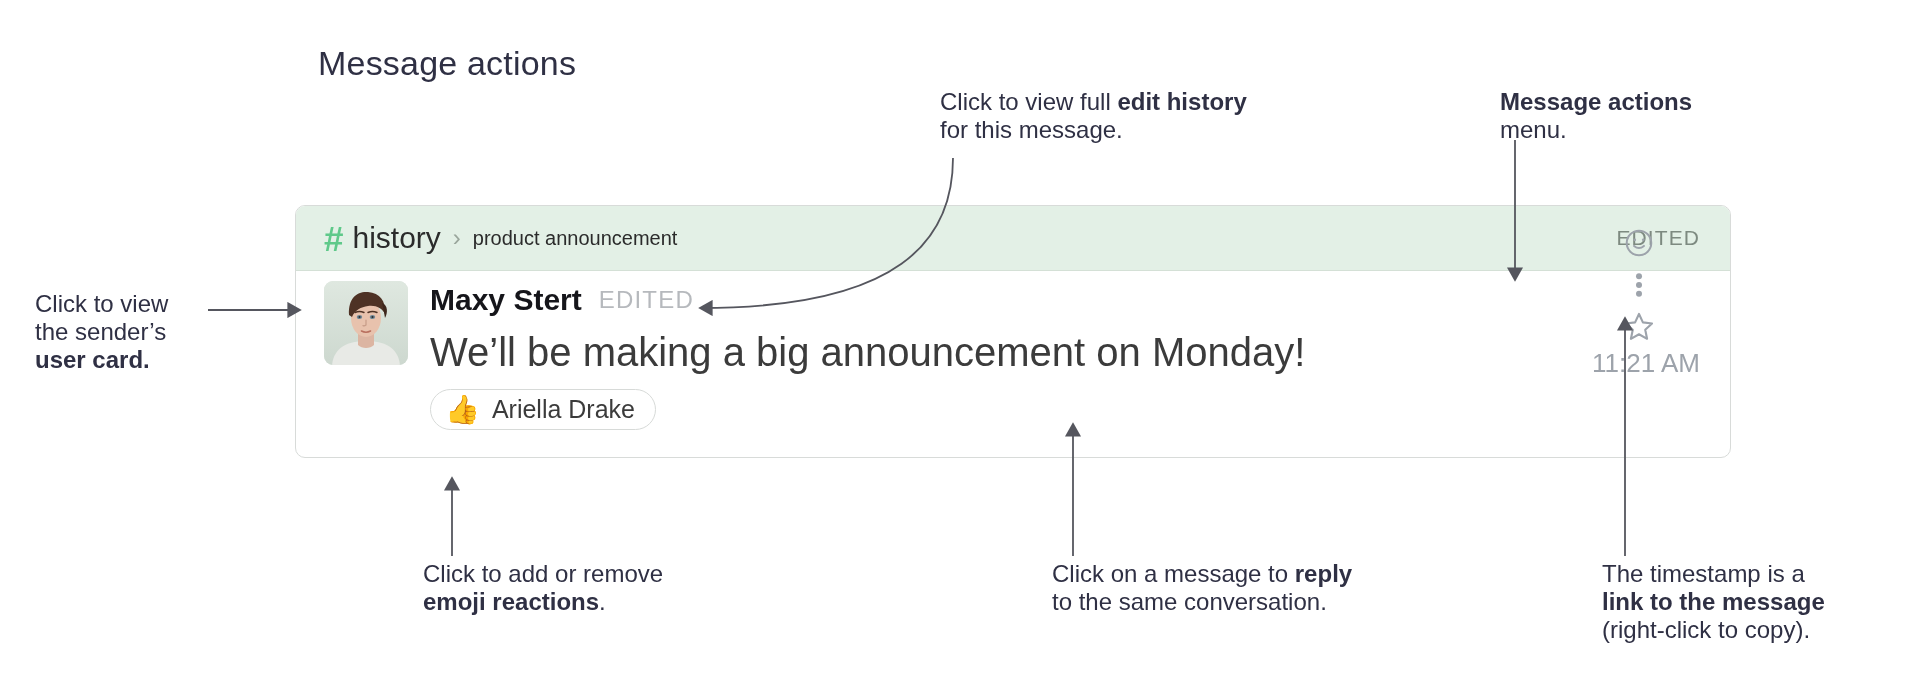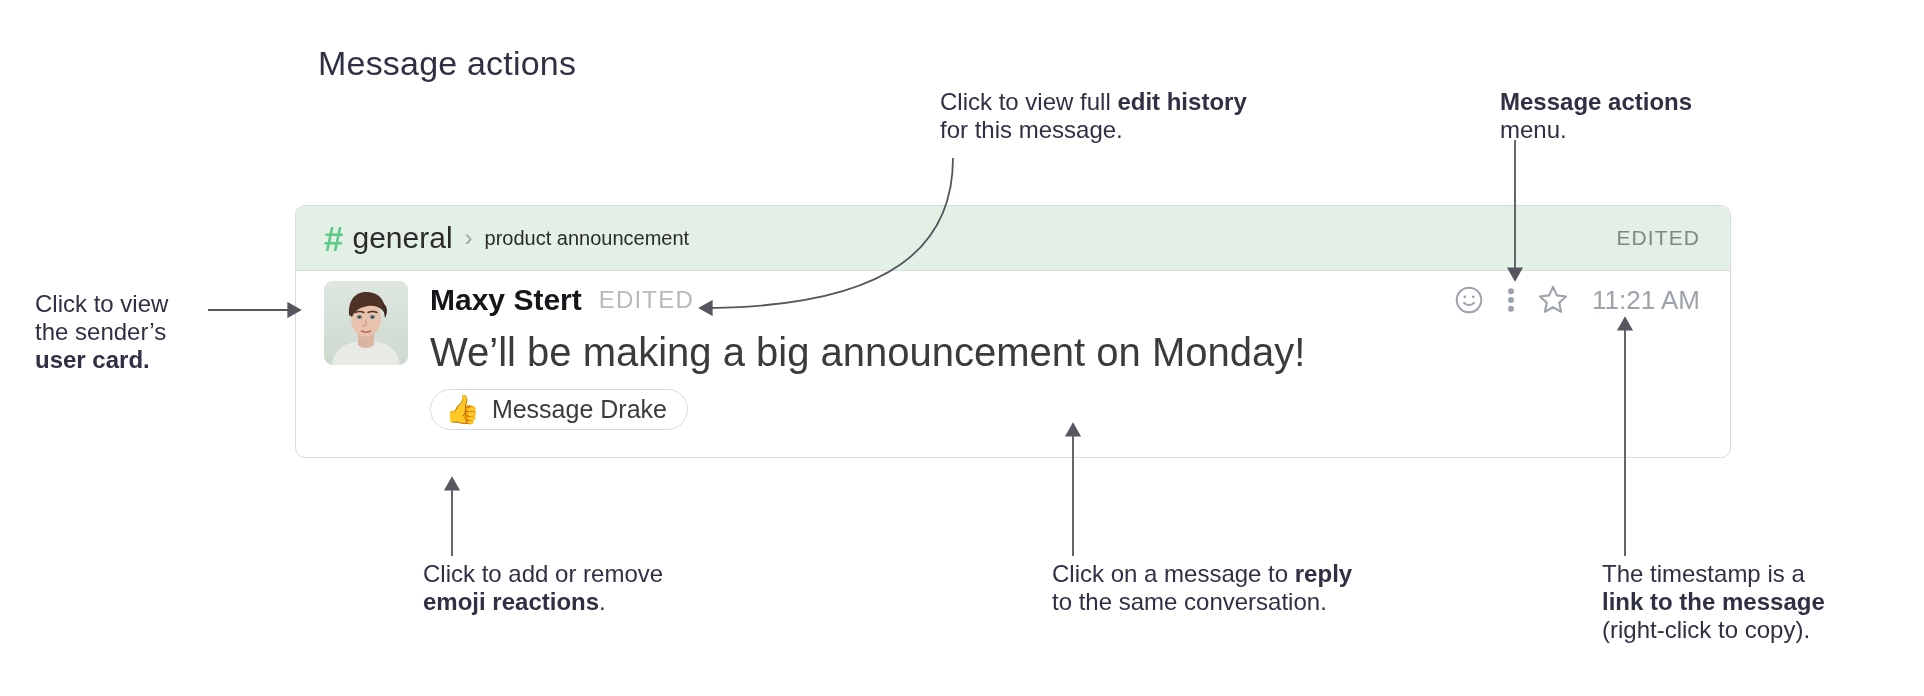"general" span.chan-name { text: general -> history }
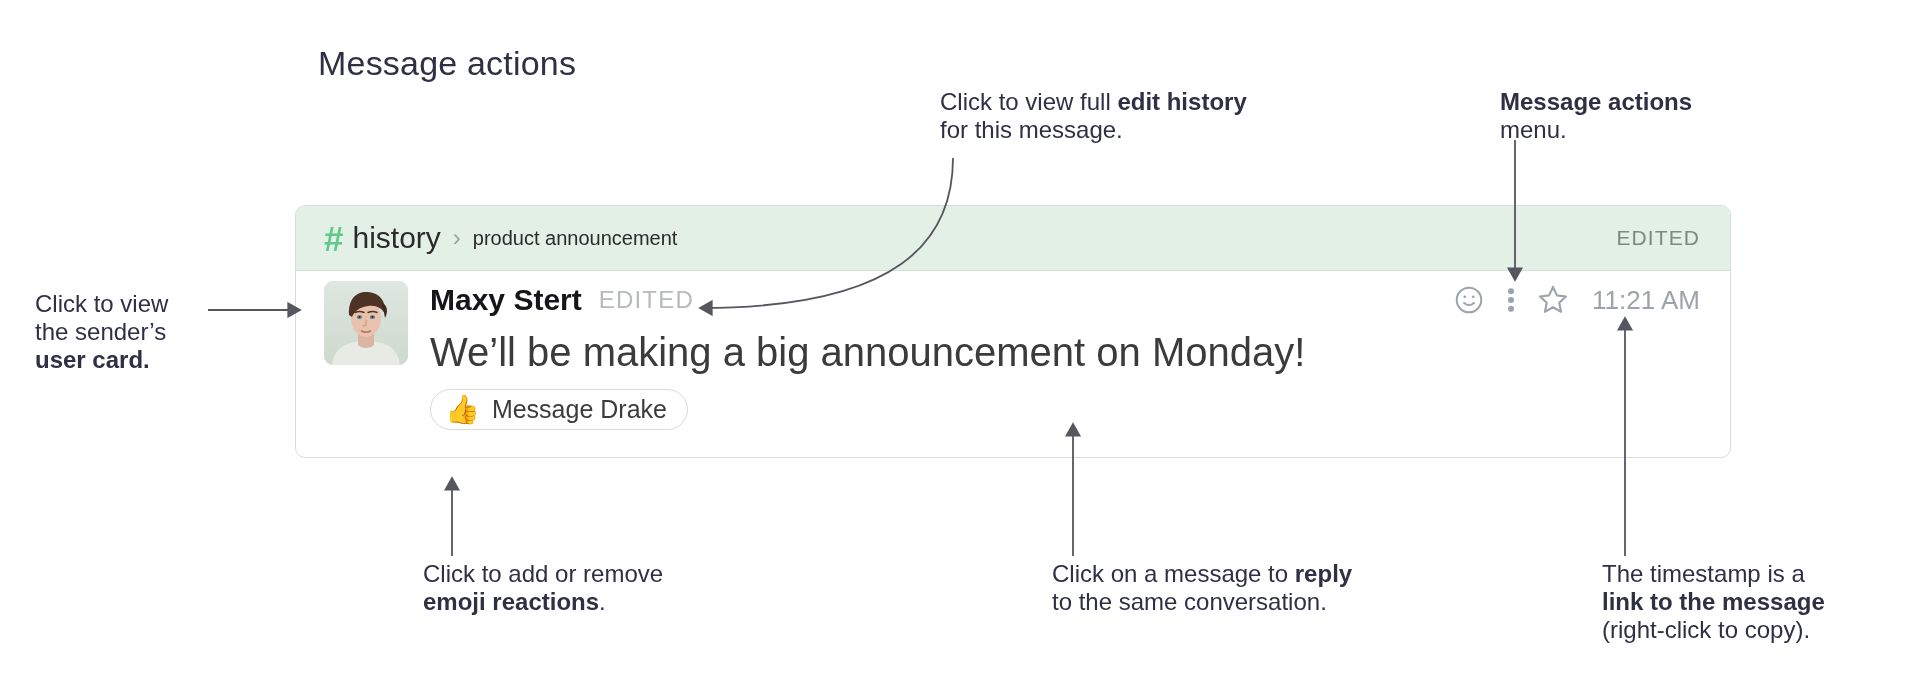"11:21 AM" .msg-actions { flex-direction: none -> column }
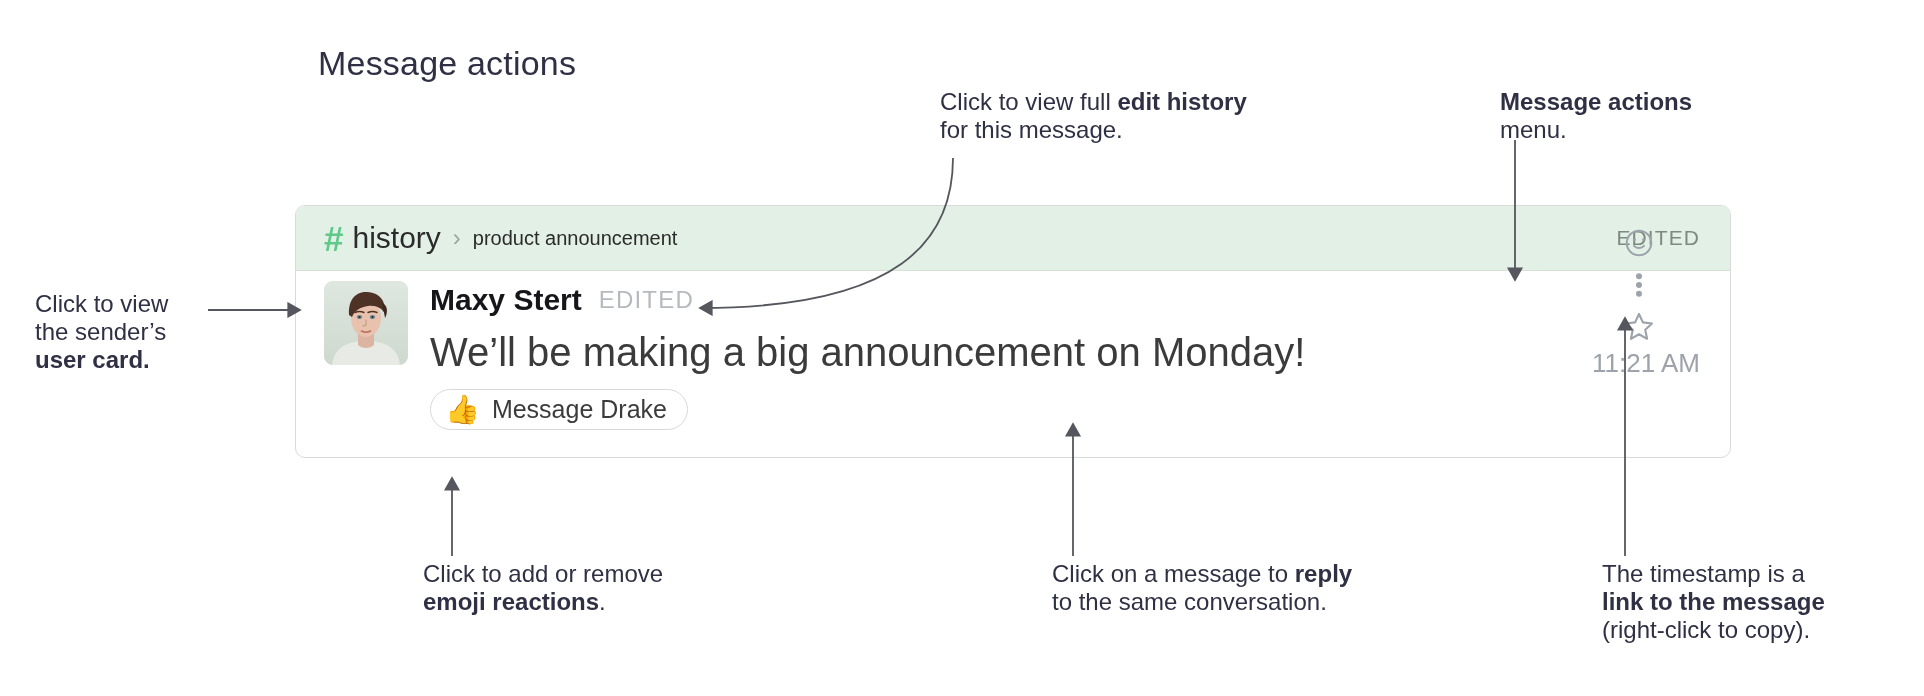"Message Drake" span.reaction-name { text: Message -> Ariella }
